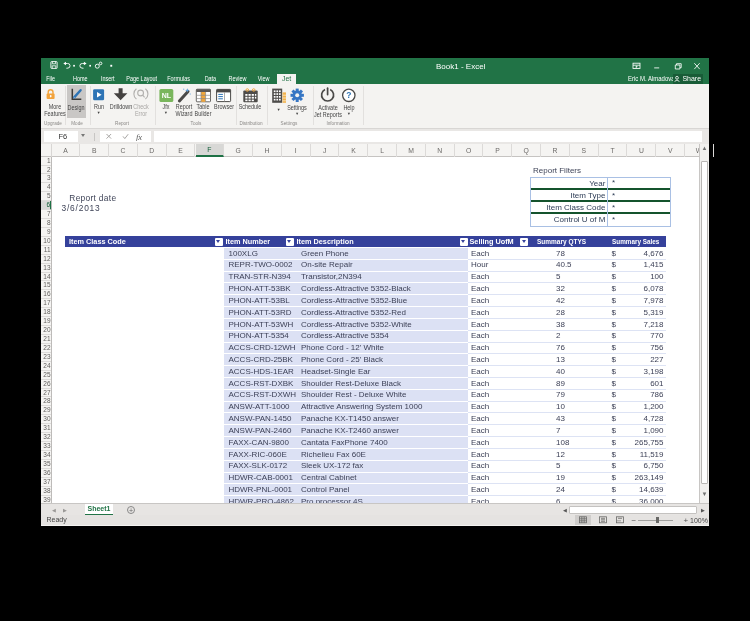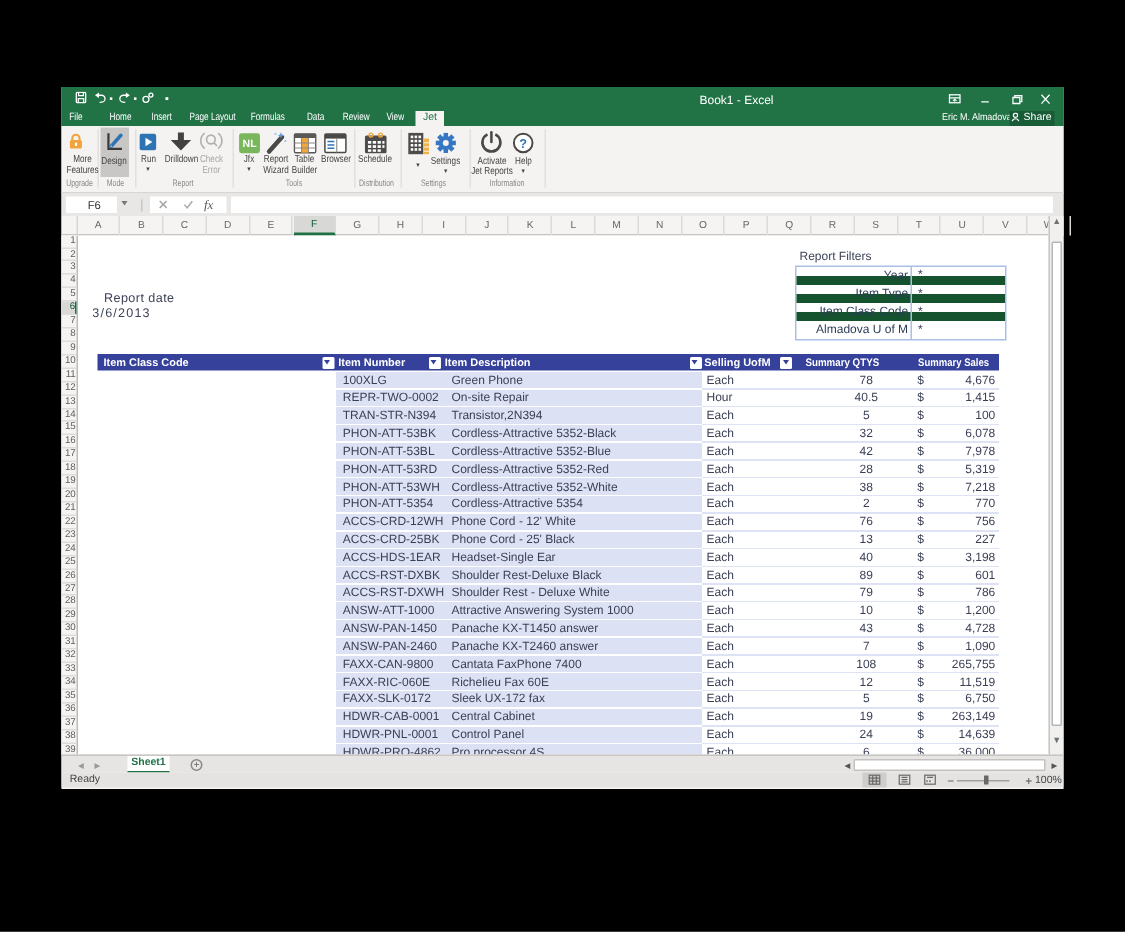"Book1 - Excel" .ttl { left: 410px -> 395px; text-align: center -> left }
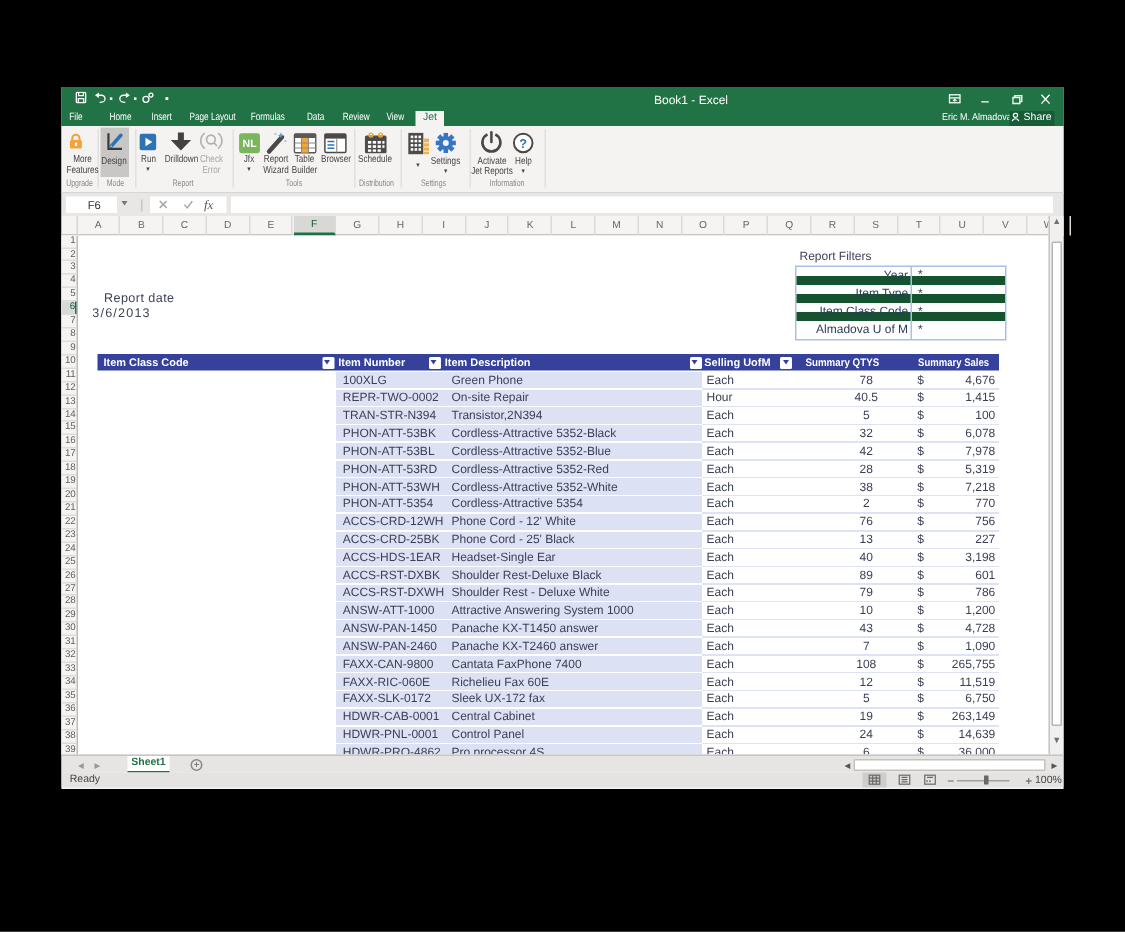"Year" .fbrow { border-bottom: 6px solid #14532d -> 2px solid #14532d }
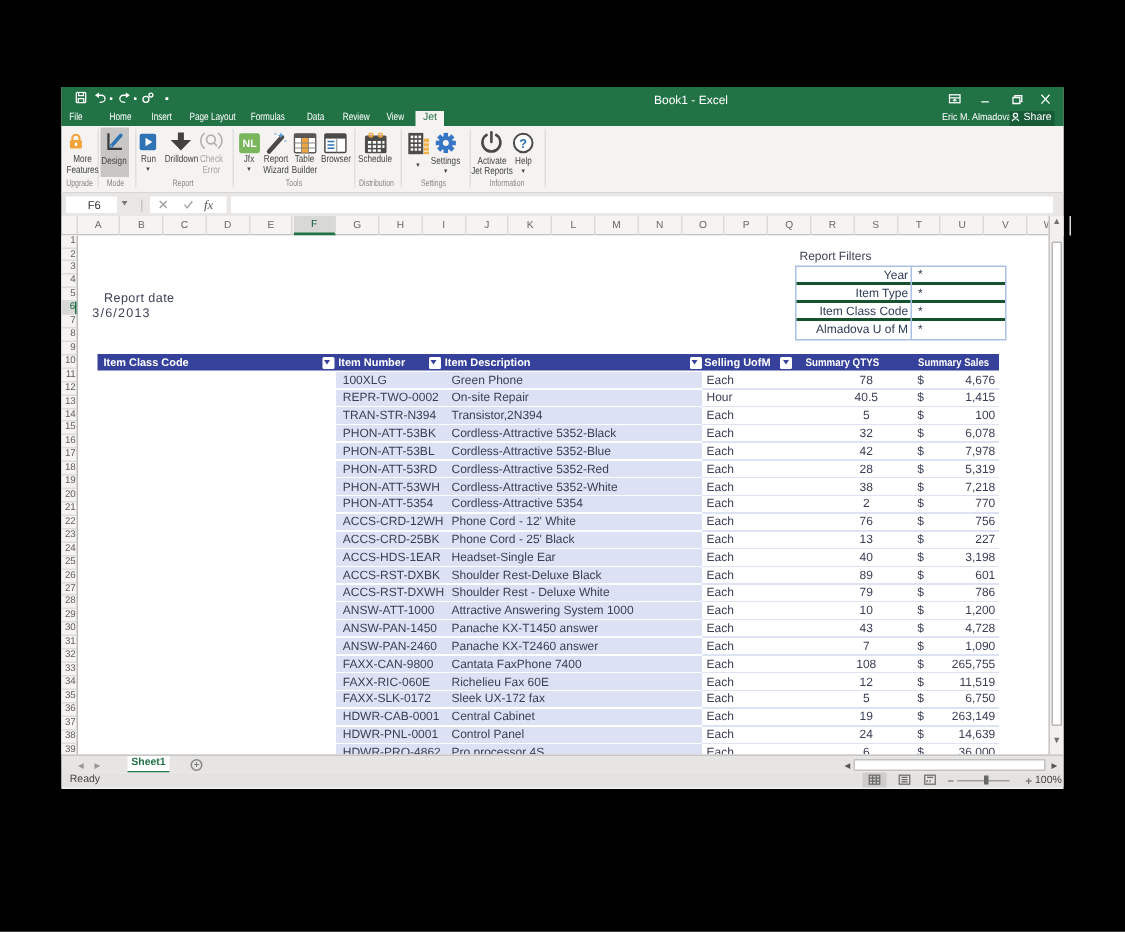"Almadova U of M" div.fblab { text: Almadova -> Control }
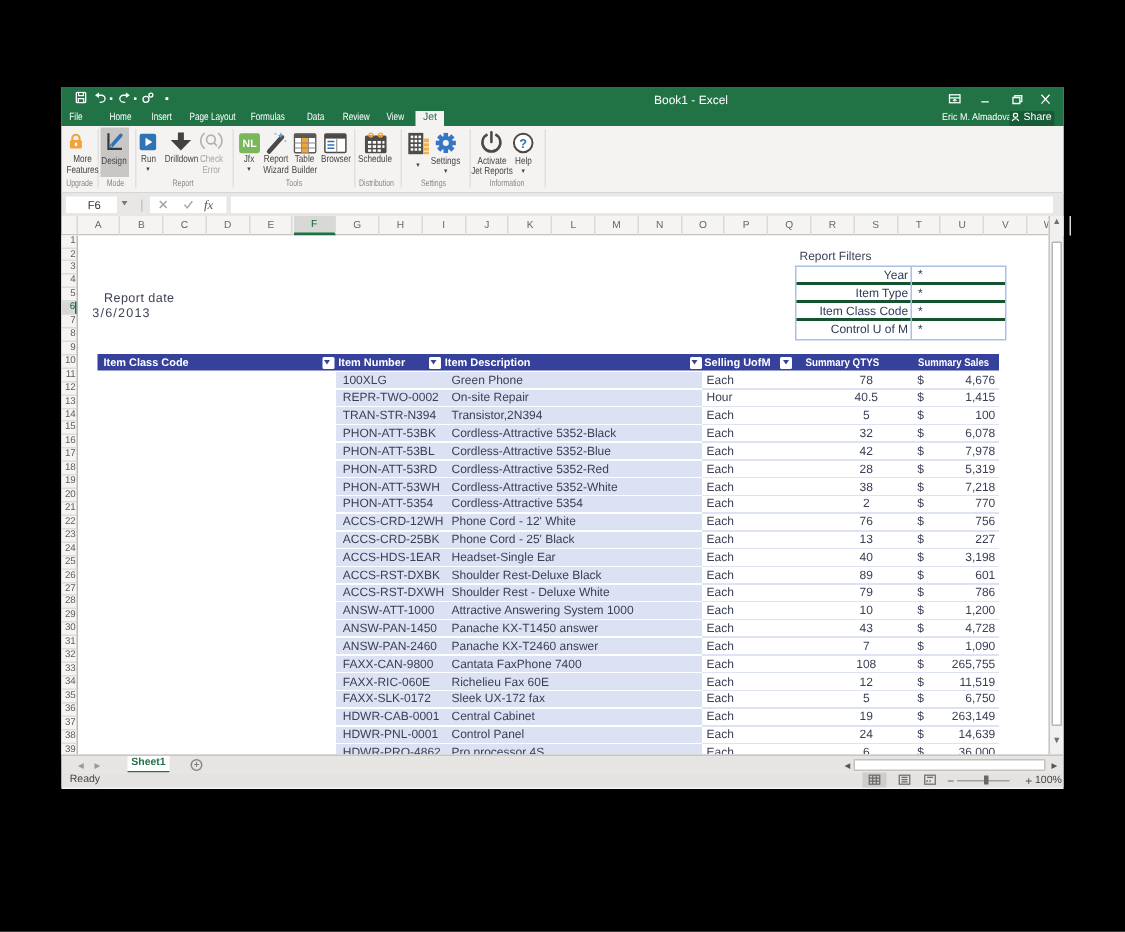"78" .c-qt { left: 504px -> 515px; text-align: center -> left }
